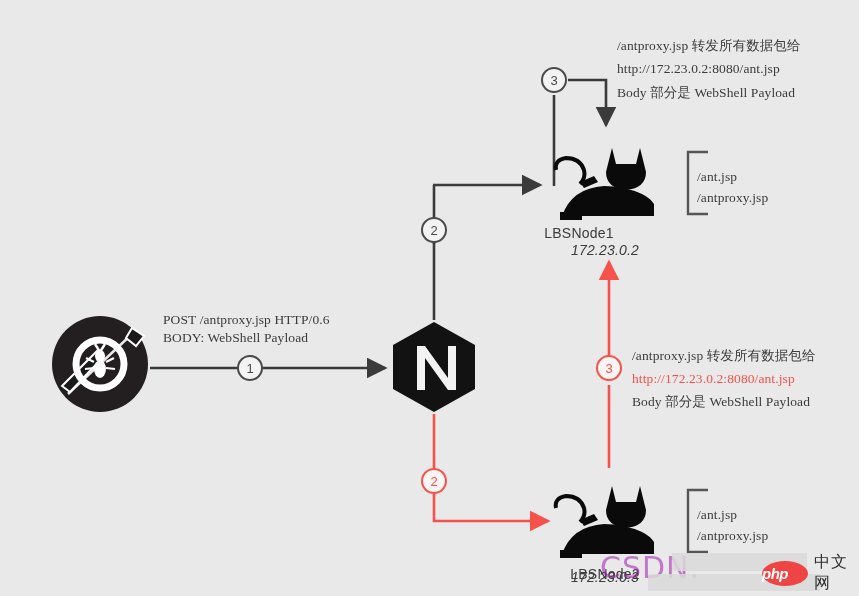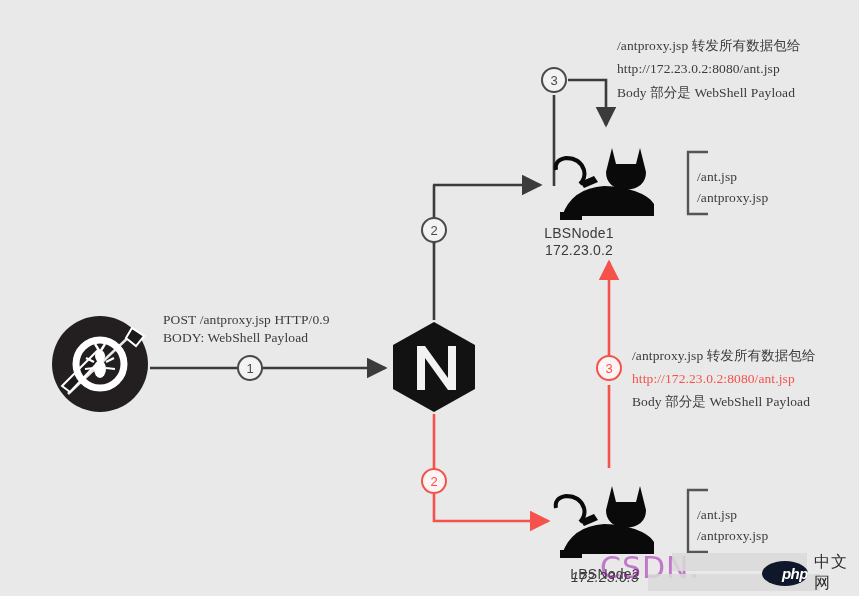"172.23.0.2" div.node-label { font-style: none -> italic; left: 519px -> 545px }
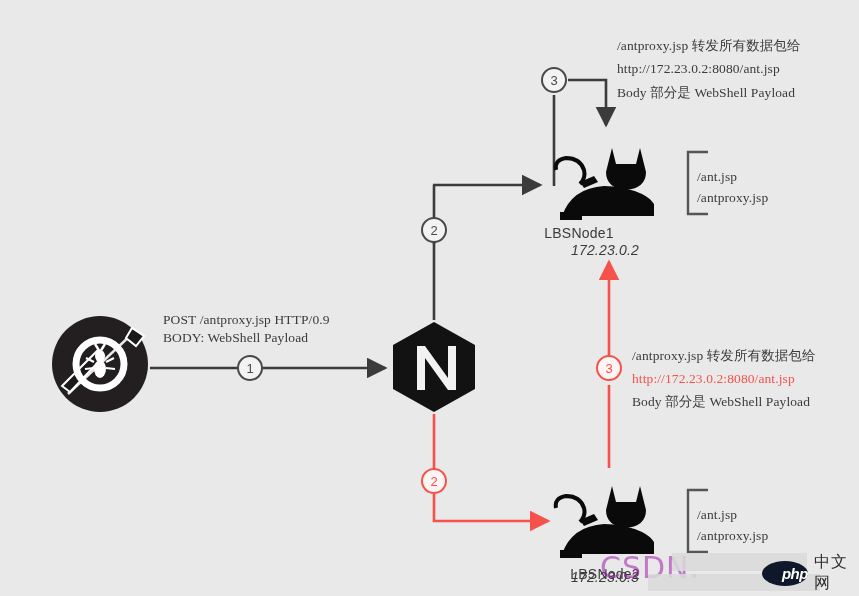"POST /antproxy.jsp HTTP/0.9" div.txt { text: HTTP/0.9 -> HTTP/0.6 }
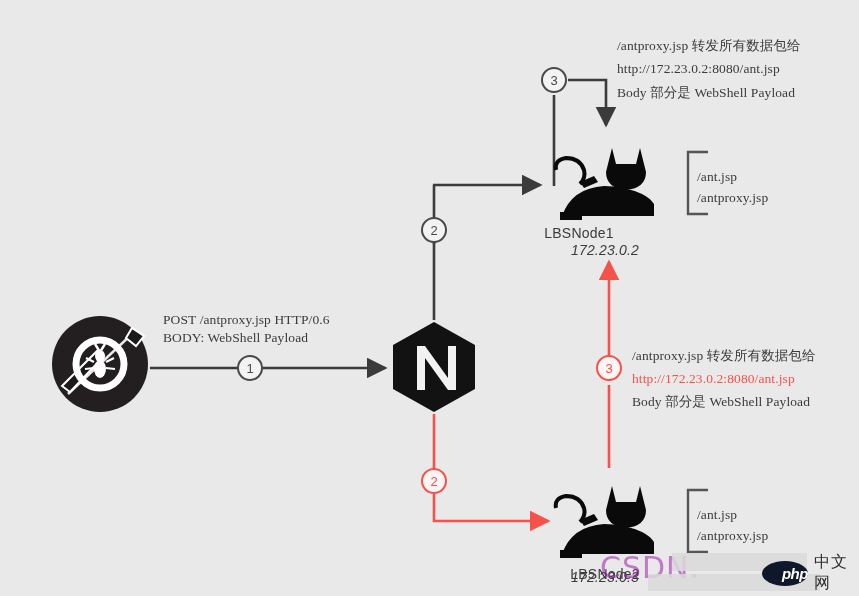"php" .php-badge { background: #0f172a -> #ef4444; text-align: right -> left }
